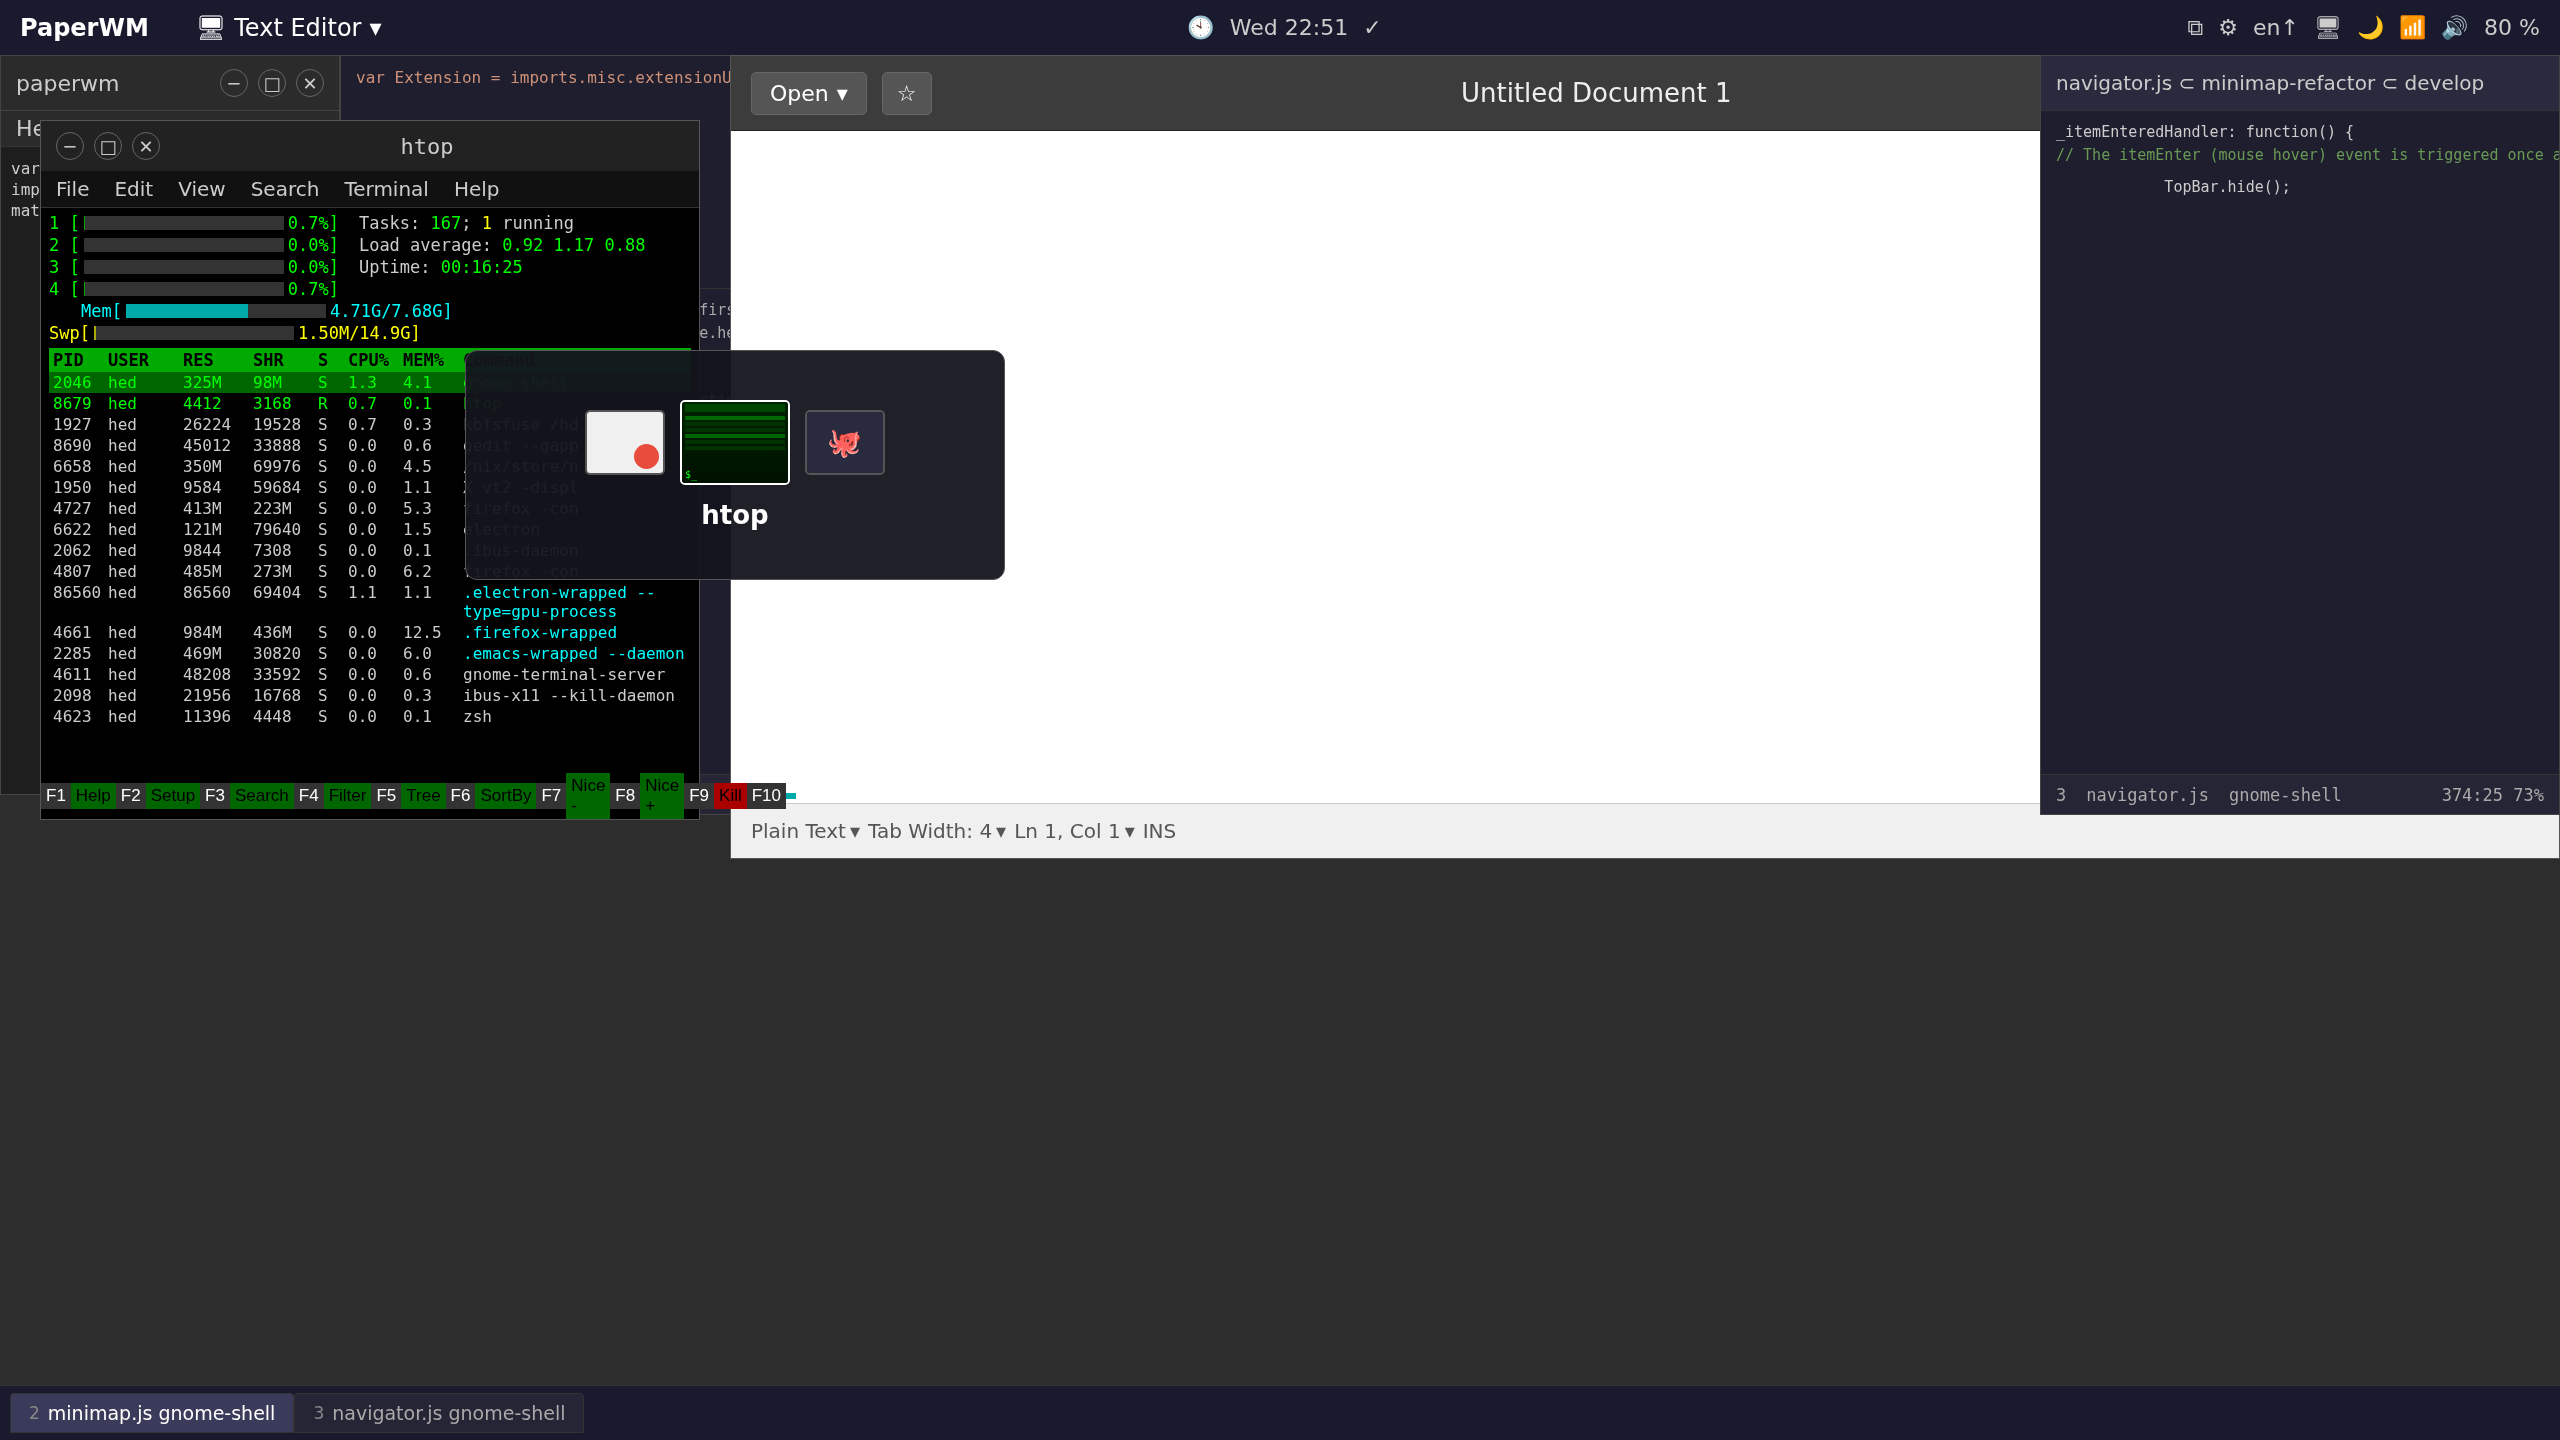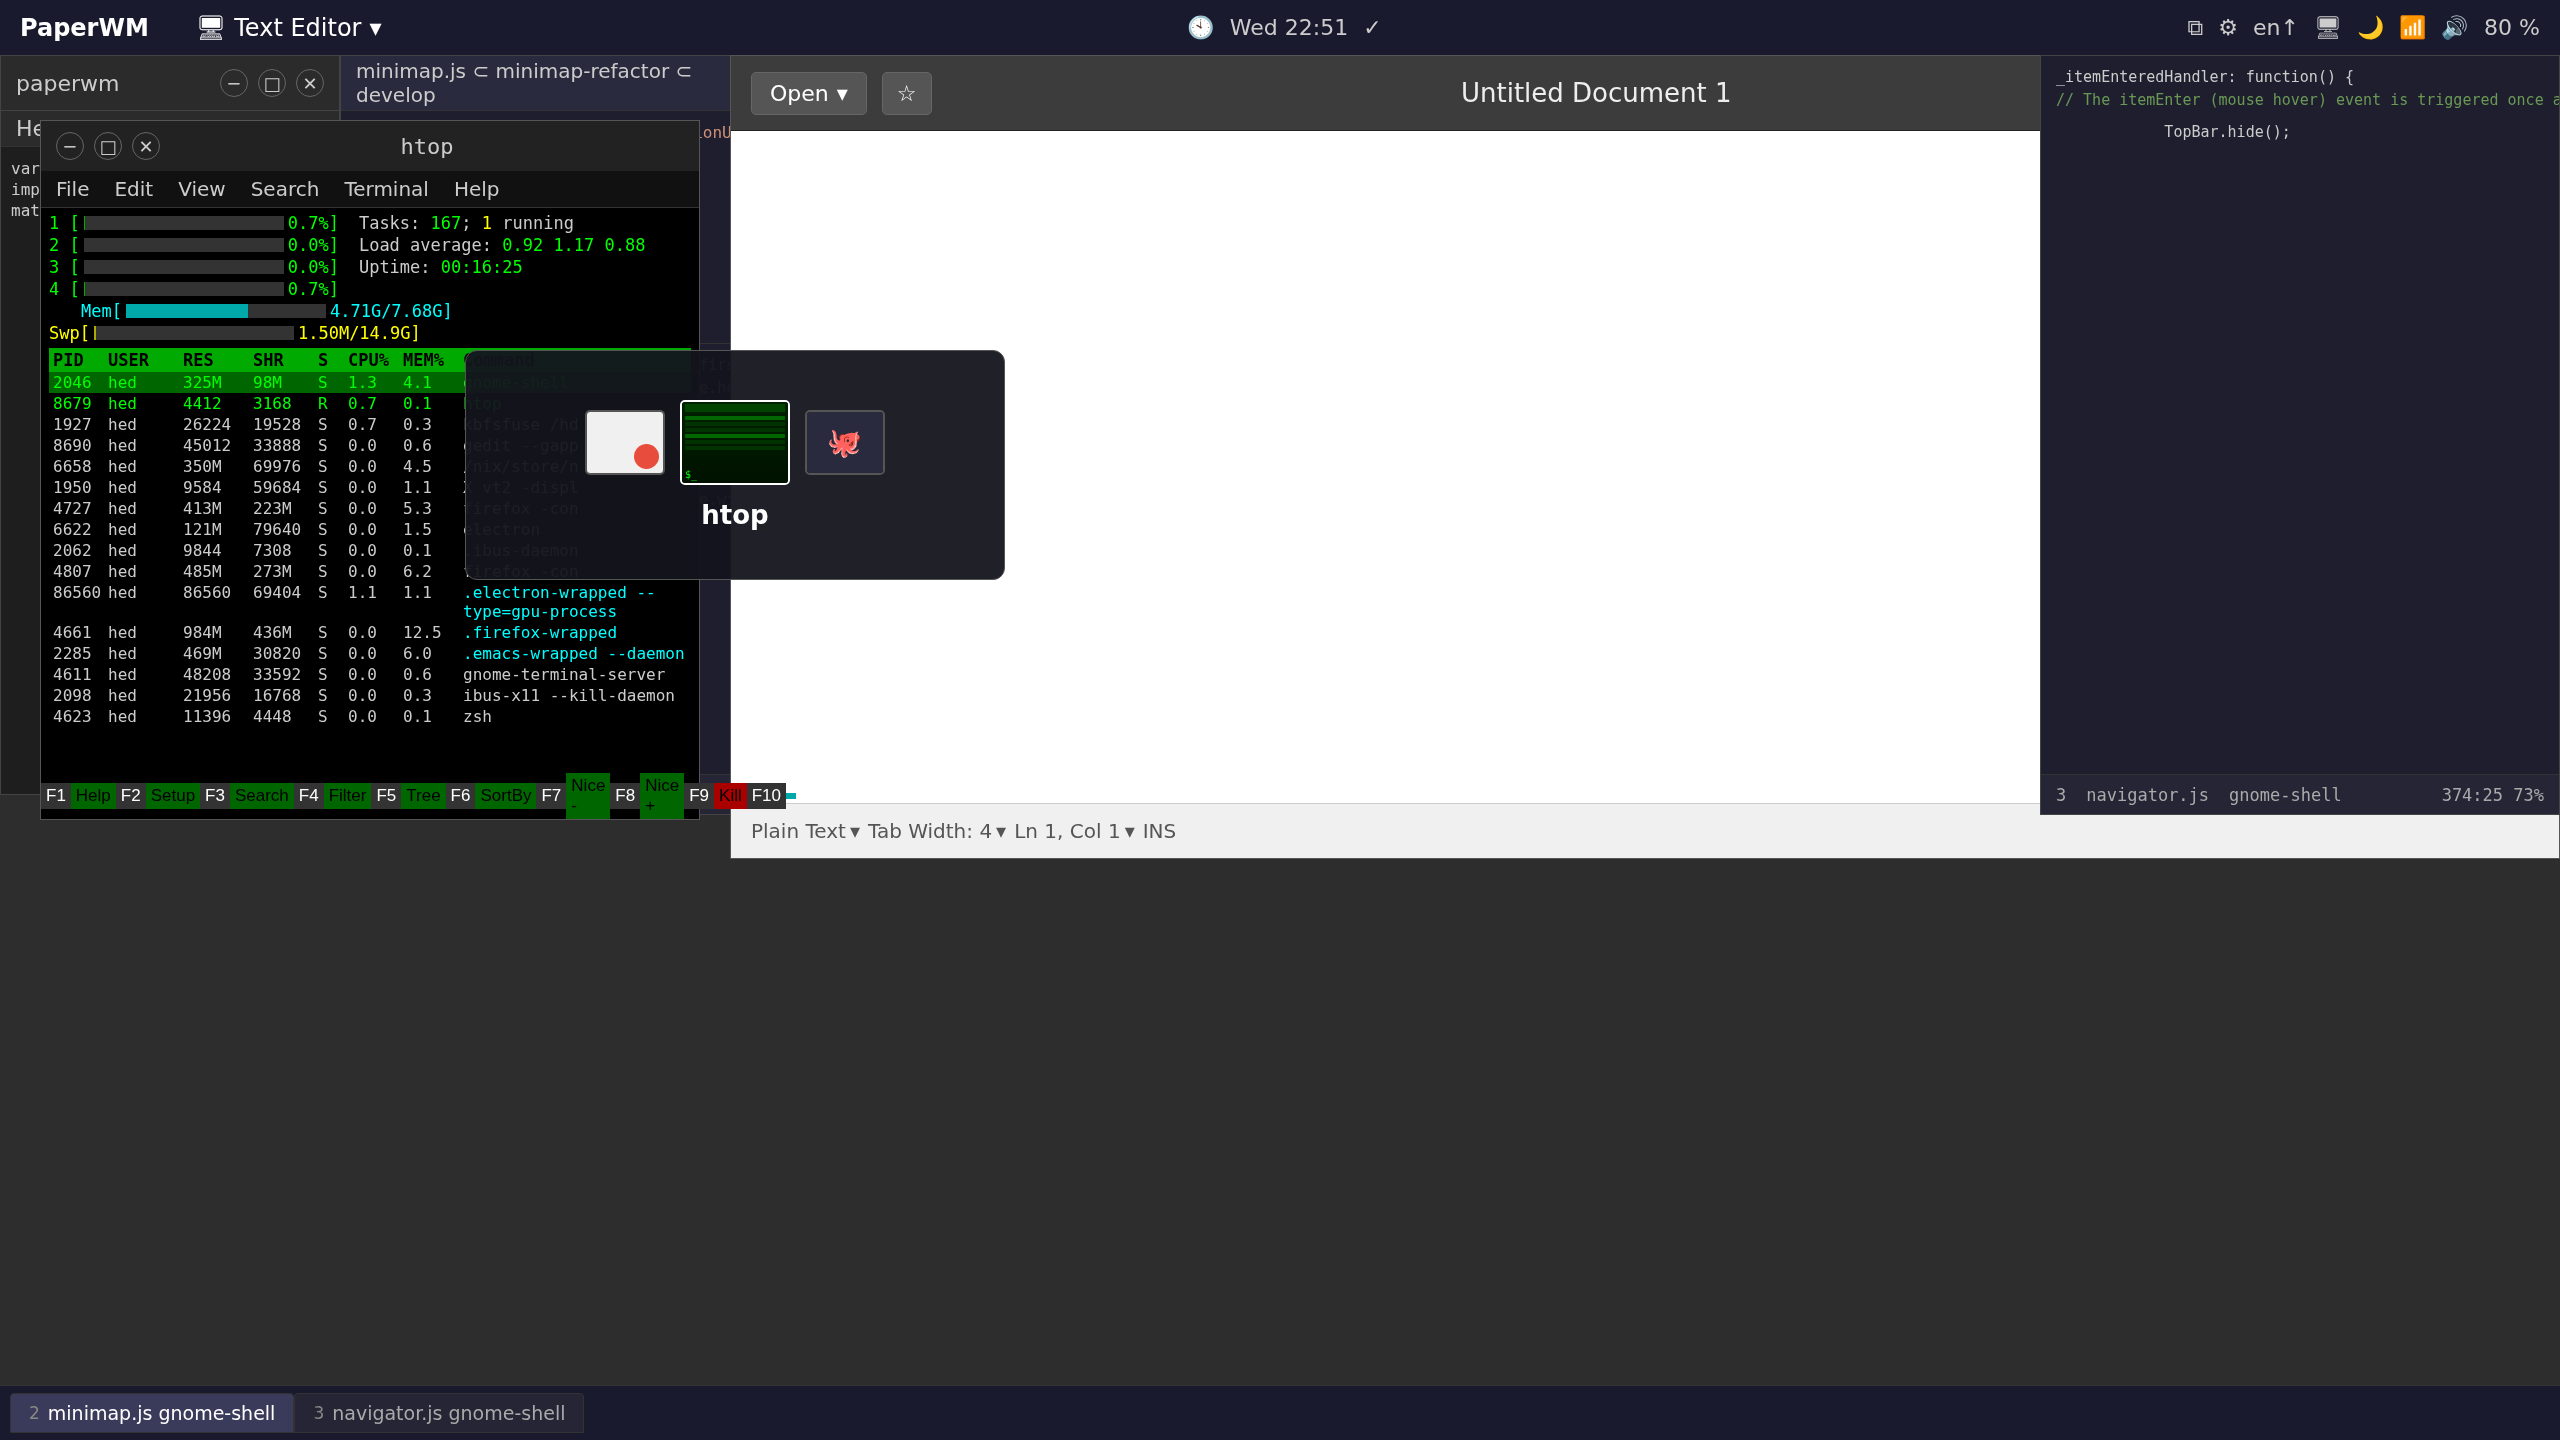"minimap.js ⊂ minimap-refactor ⊂ develop" div.code-titlebar { html: <div> <span>minimap.js ⊂ minimap-refactor ⊂ develop</span> <div>─</div> <div>□</div> <div>✕</div> </div> -> none }
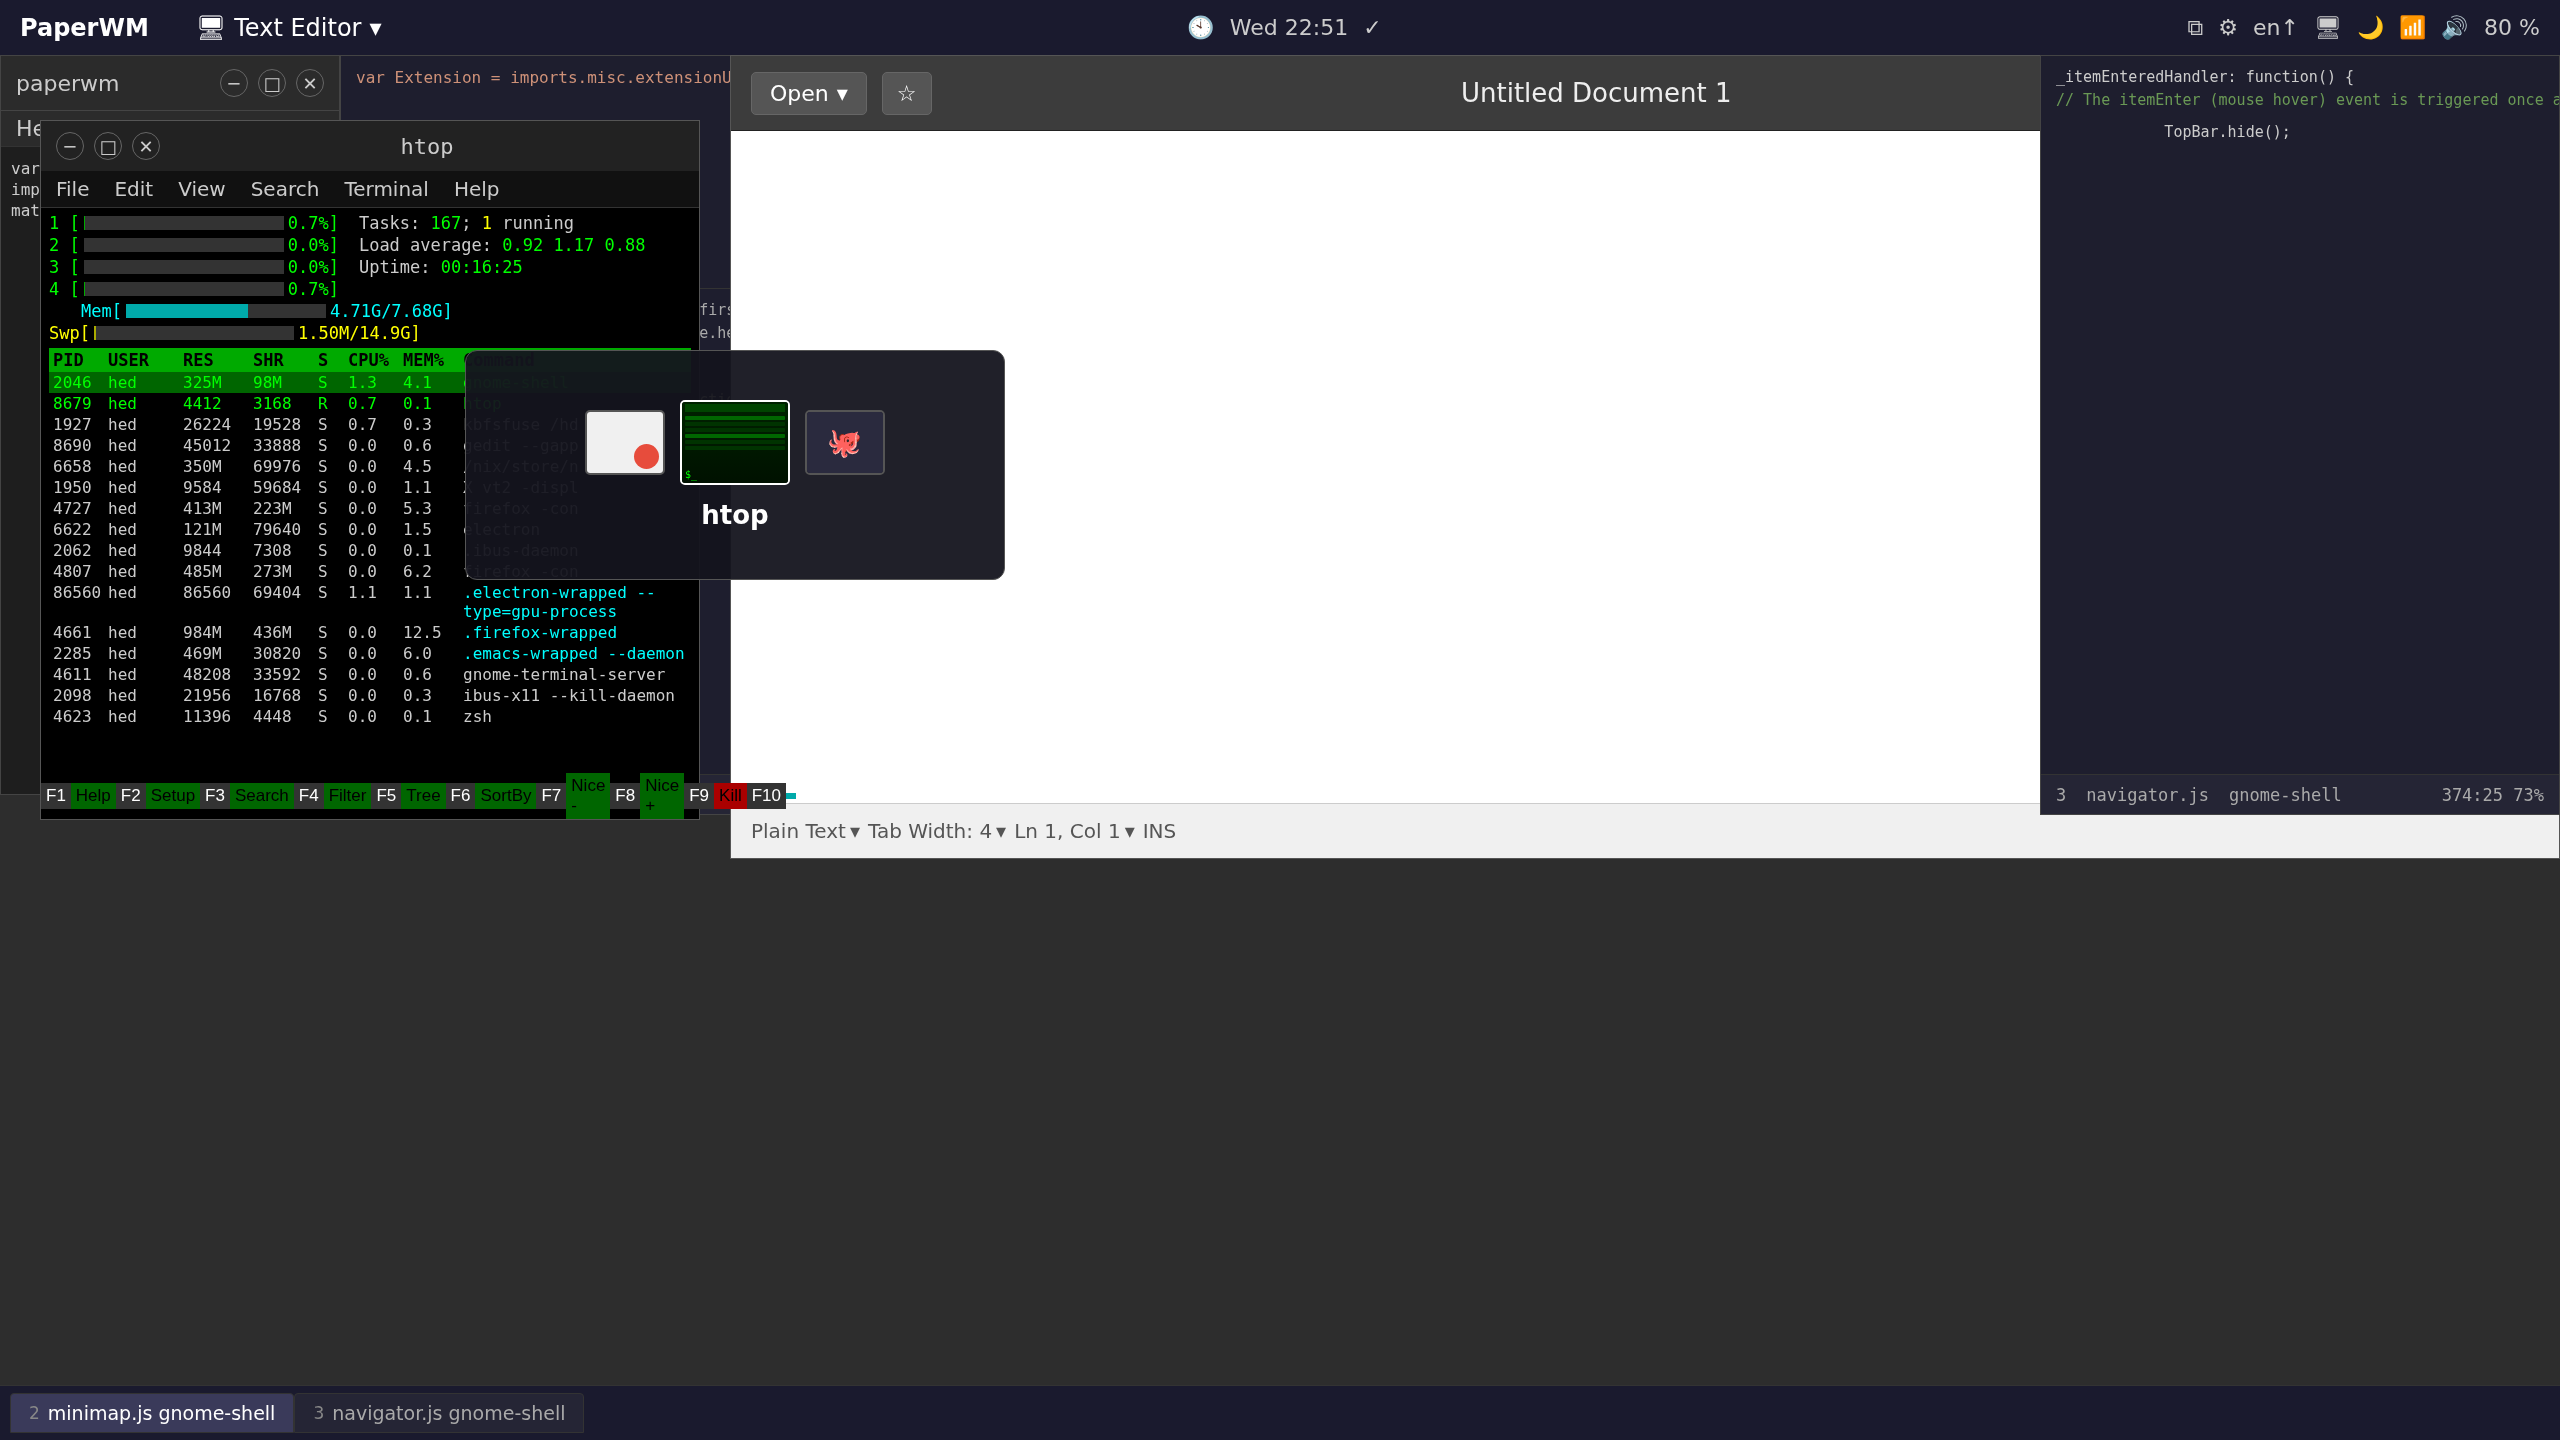"navigator.js ⊂ minimap-refactor ⊂" div.code-titlebar { html: none -> <div> <span>navigator.js ⊂ minimap-refactor ⊂ develop</span> </div> }
